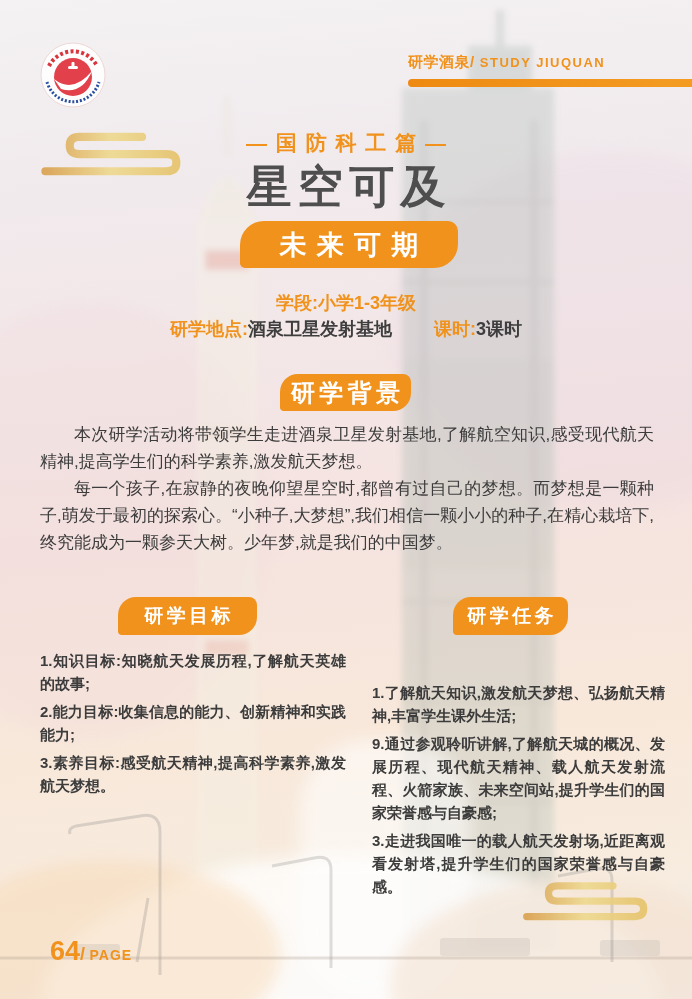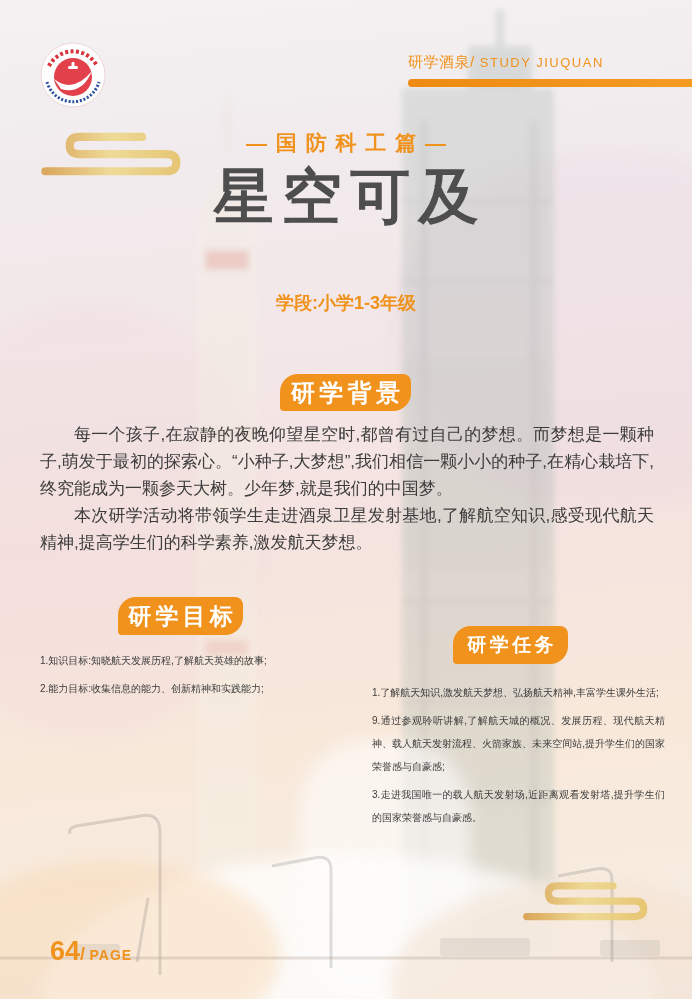"研学酒泉/ STUDY JIUQUAN" .header-title { font-weight: normal -> bold }
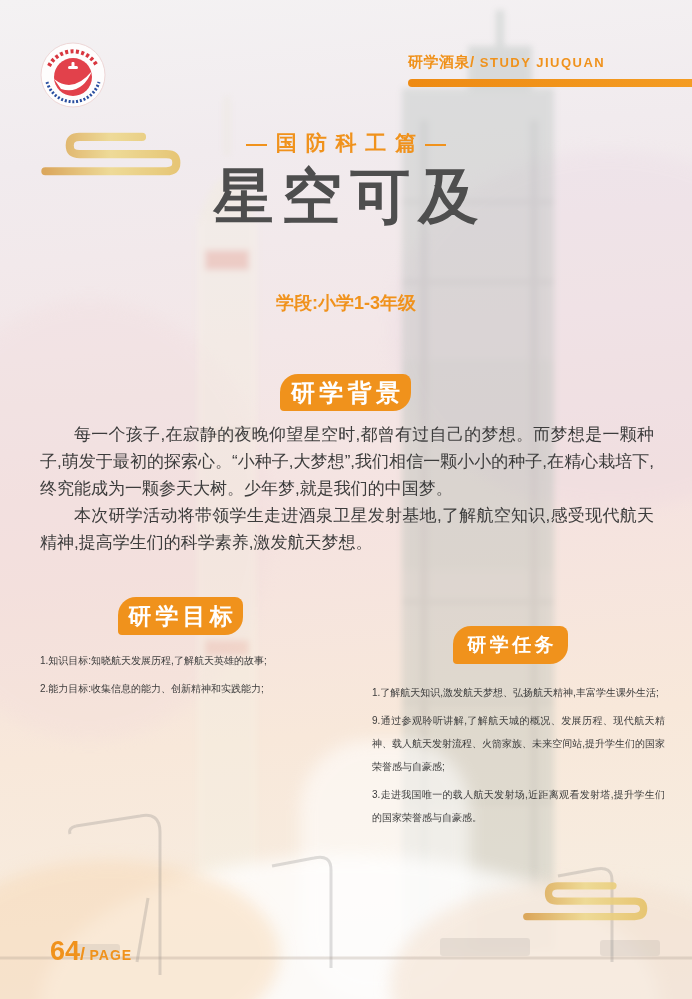"星空可及" .hero-title { font-size: 60px -> 45px }
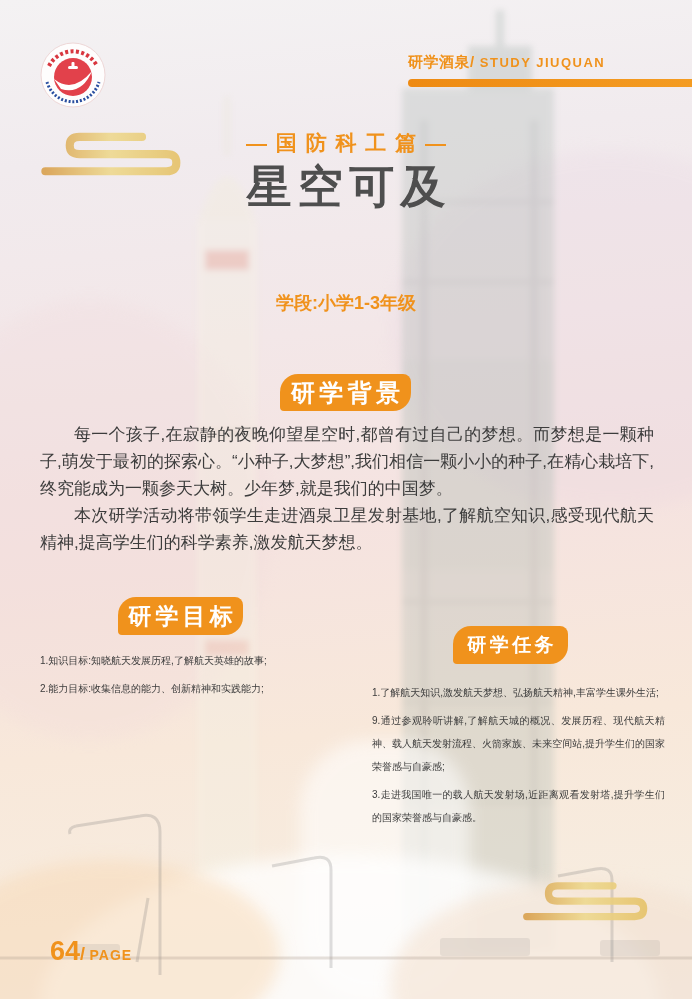"未来可期" div.hero-badge { html: none -> <div>未来可期</div> }
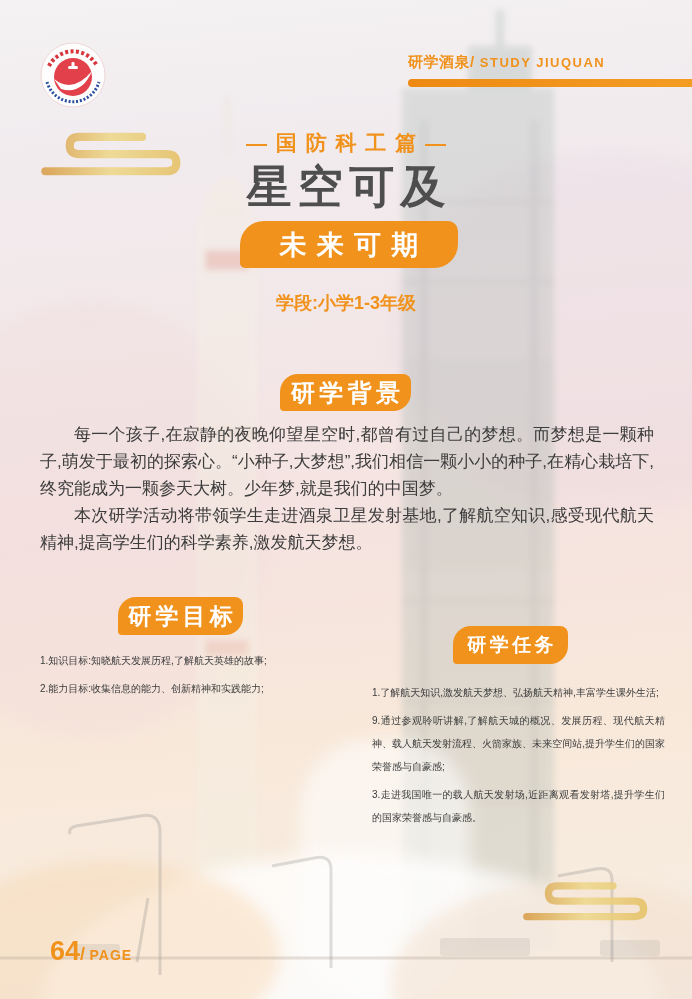"研学地点:酒泉卫星发射基地 课时:3课时" div.meta2 { html: none -> <div> <span>研学地点:</span><span>酒泉卫星发射基地</span><span></span><span>课时:</span><span>3课时</span> </div> }
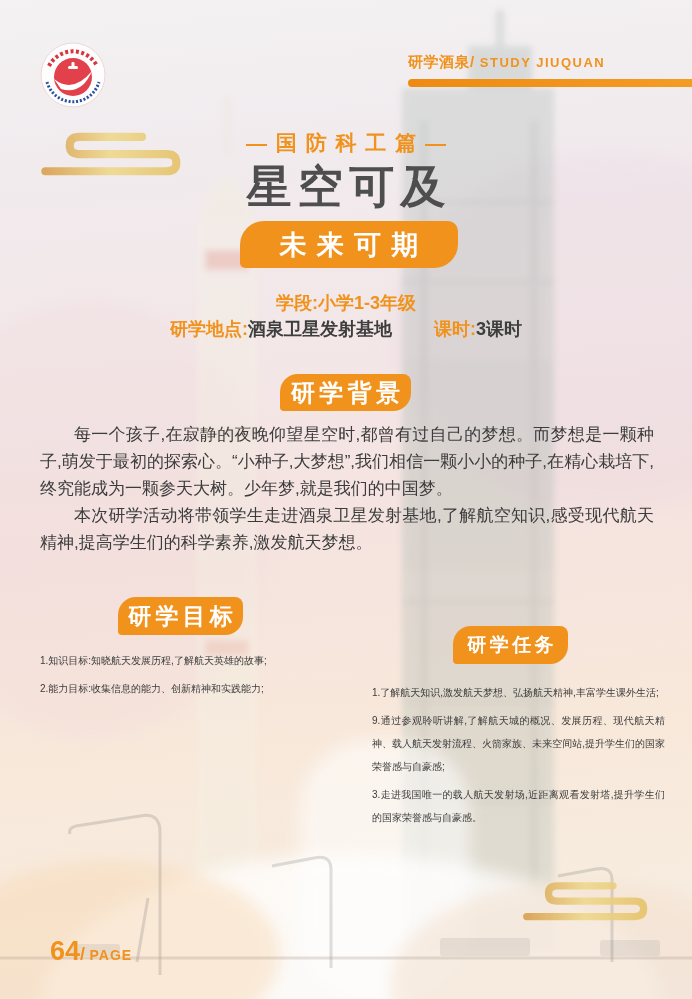"每一个孩子,在寂静的夜晚仰望星空时,都曾有过自己的梦想。而梦想是一颗种子,萌发于" p { order: before "本次研学活动将带领学生走进酒泉卫星发射基地,了解航空知识,感受现代航天精神,提高" -> after "本次研学活动将带领学生走进酒泉卫星发射基地,了解航空知识,感受现代航天精神,提高" }
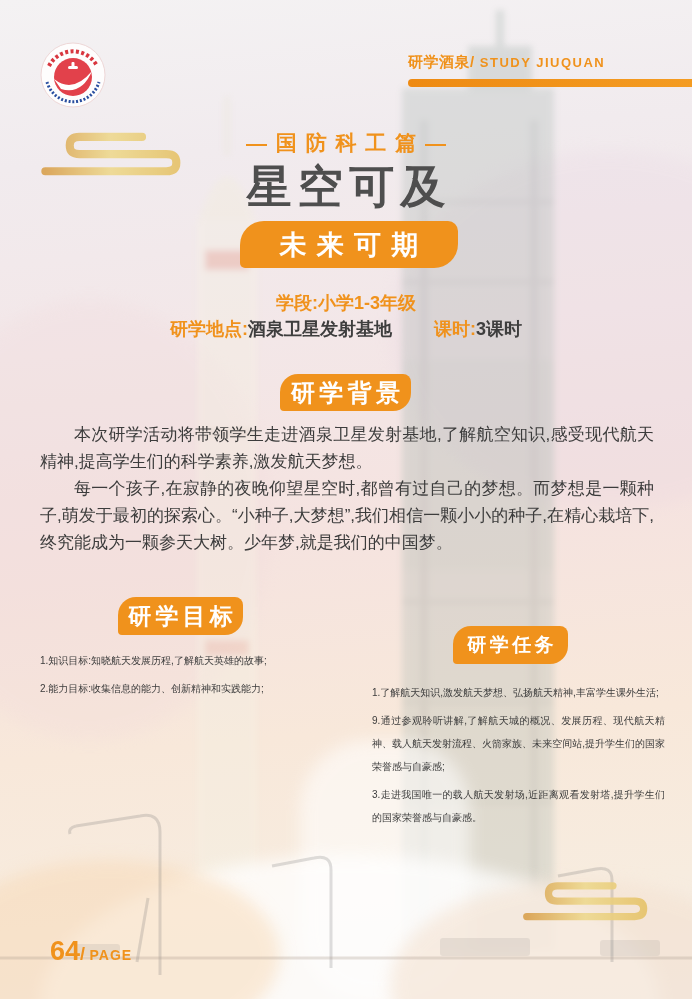"研学目标" .badge-goals { font-size: 23px -> 19px; width: 125px -> 139px }
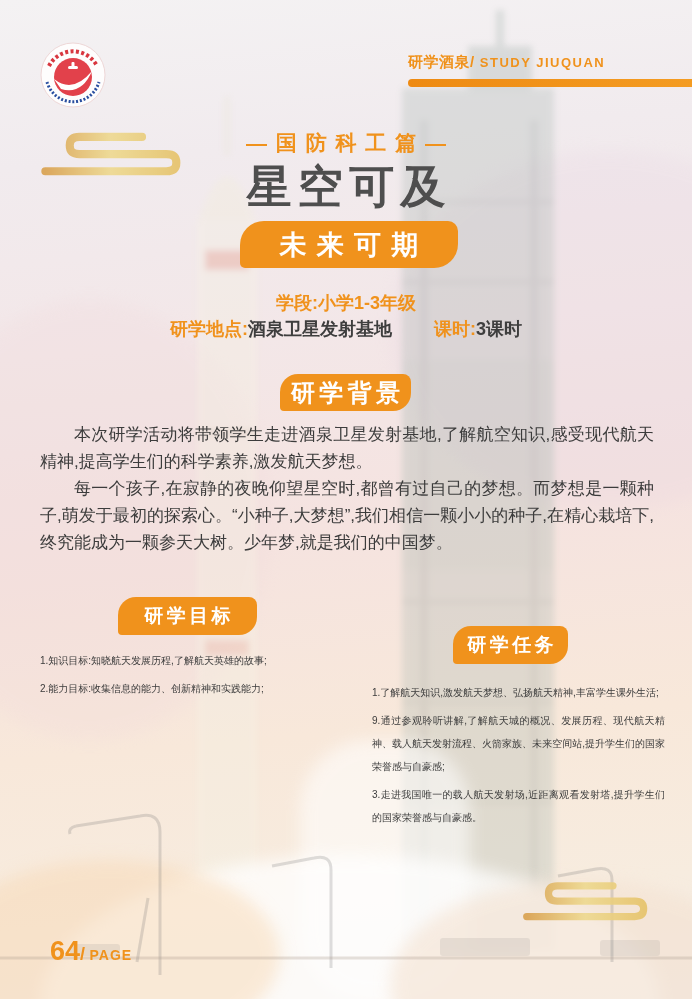"研学任务" .badge-tasks { margin-top: 29px -> none }
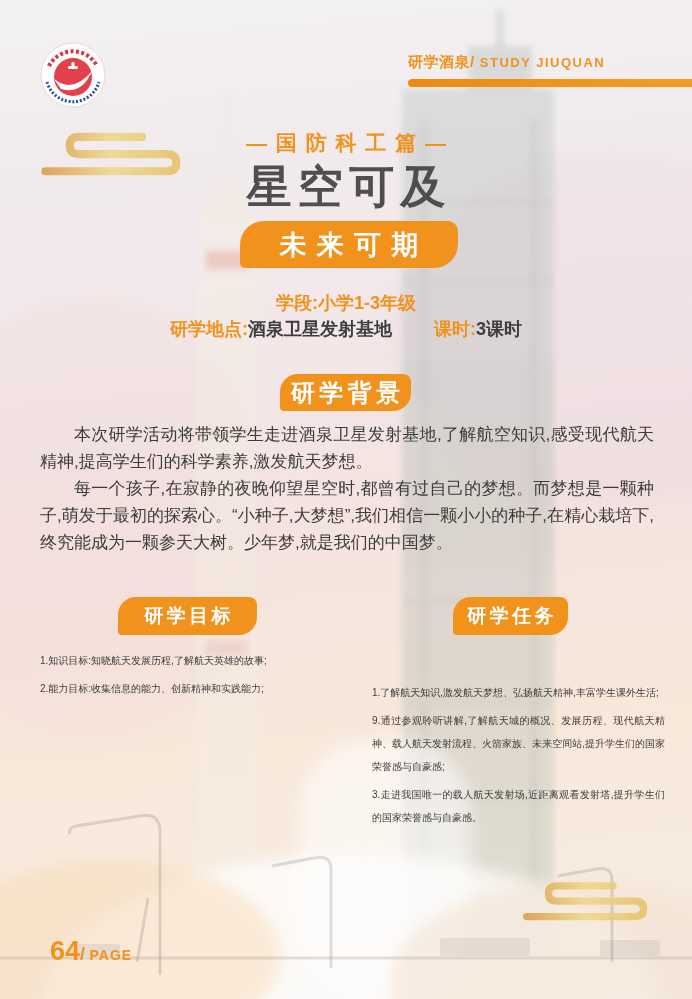"1.知识目标:知晓航天发展历程,了解航天英雄的故事;" .list { font-size: 10px -> 15px; font-weight: none -> bold }
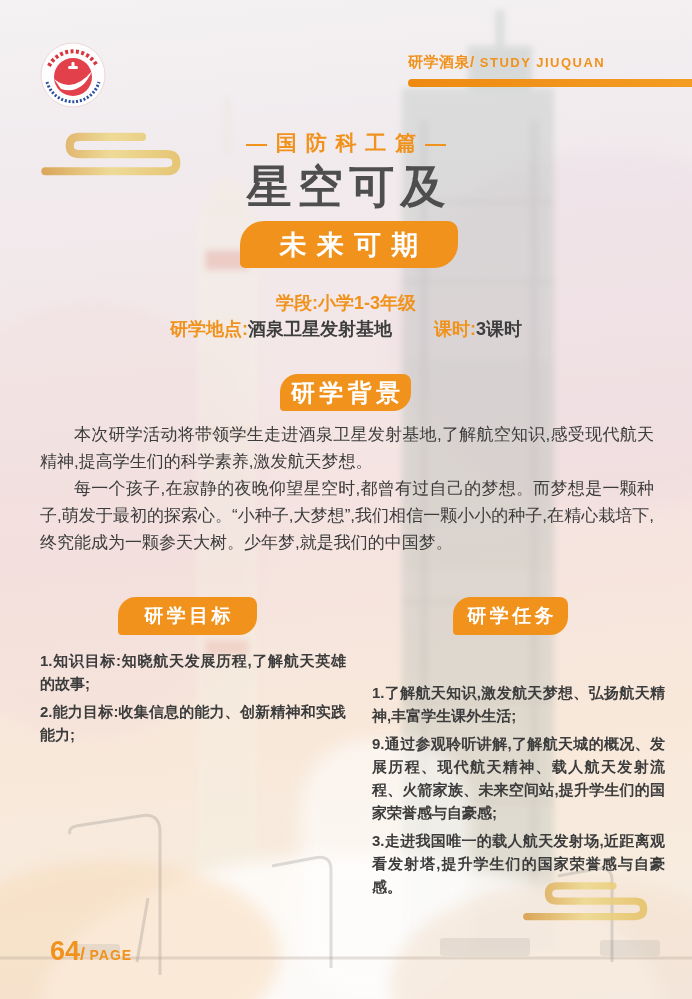"3.素养目标:感受航天精神,提高科学素养,激发航天梦想。" p.item { html: none -> <p>3.素养目标:感受航天精神,提高科学素养,激发航天梦想。</p> }
